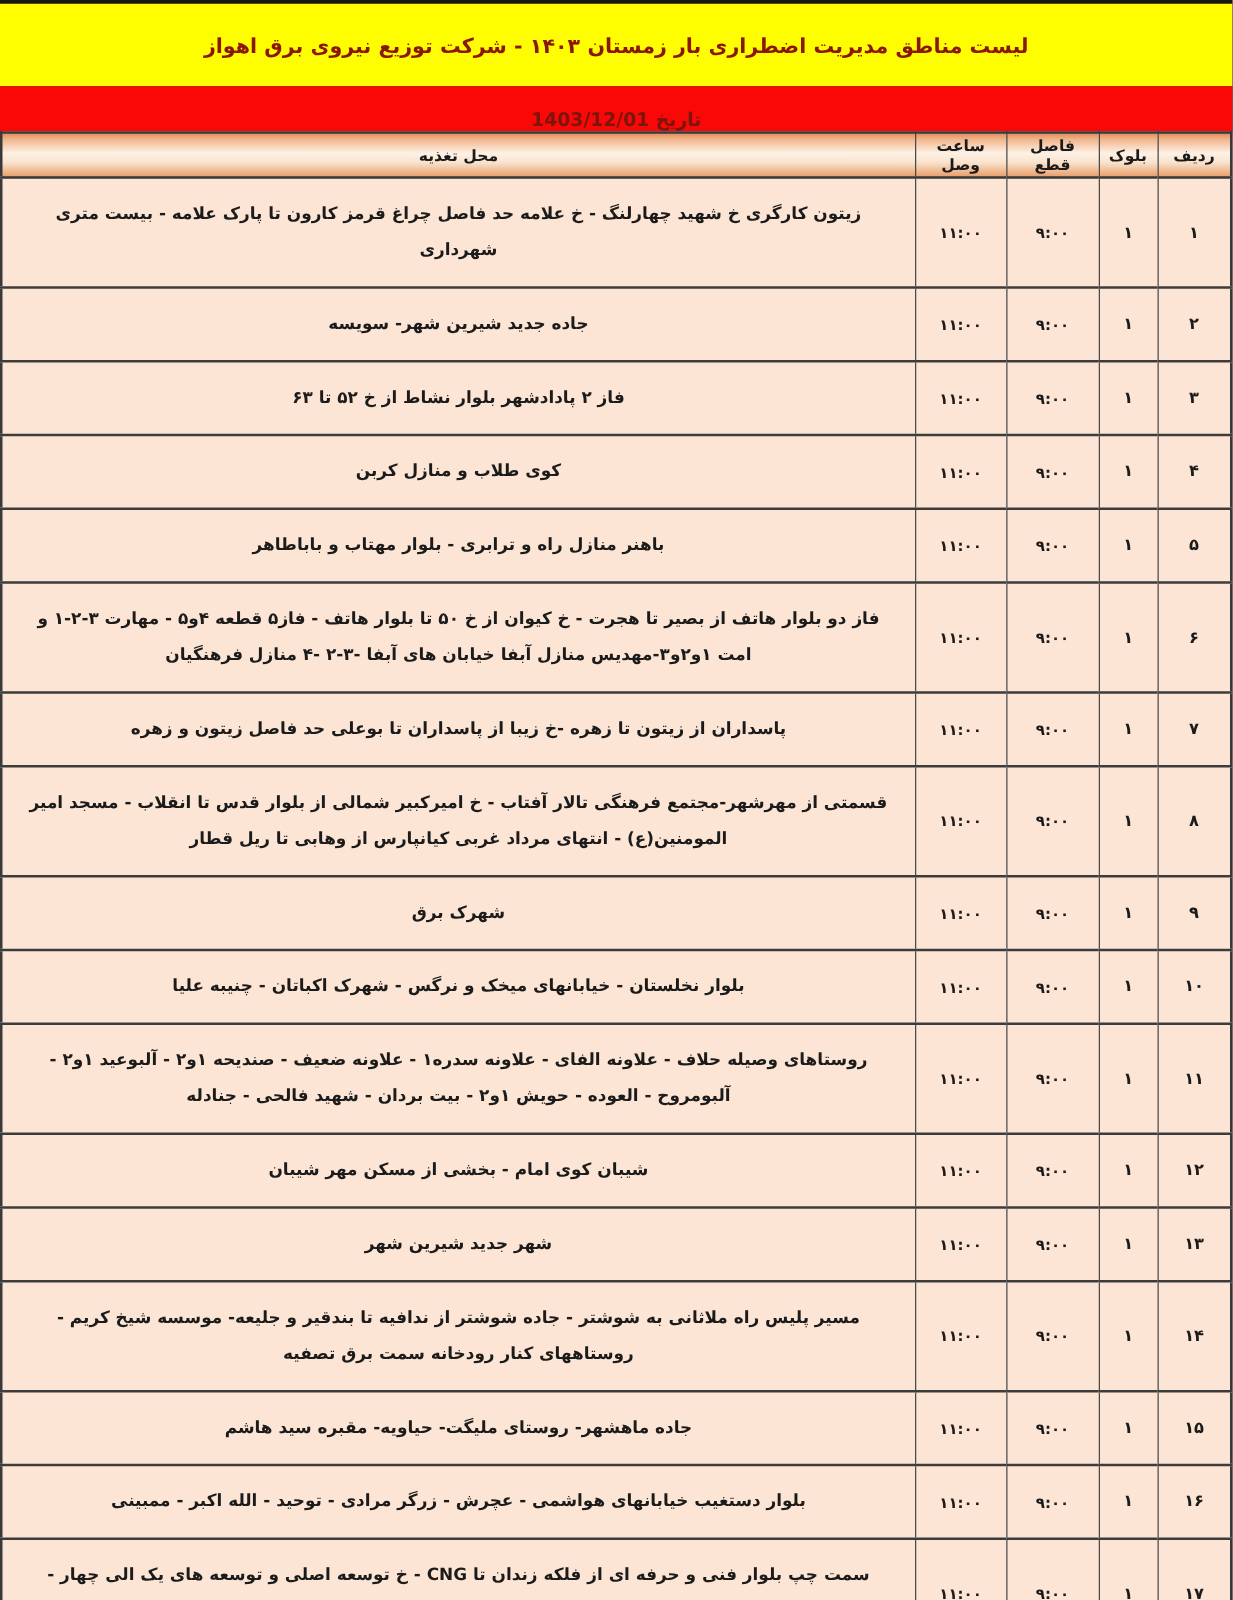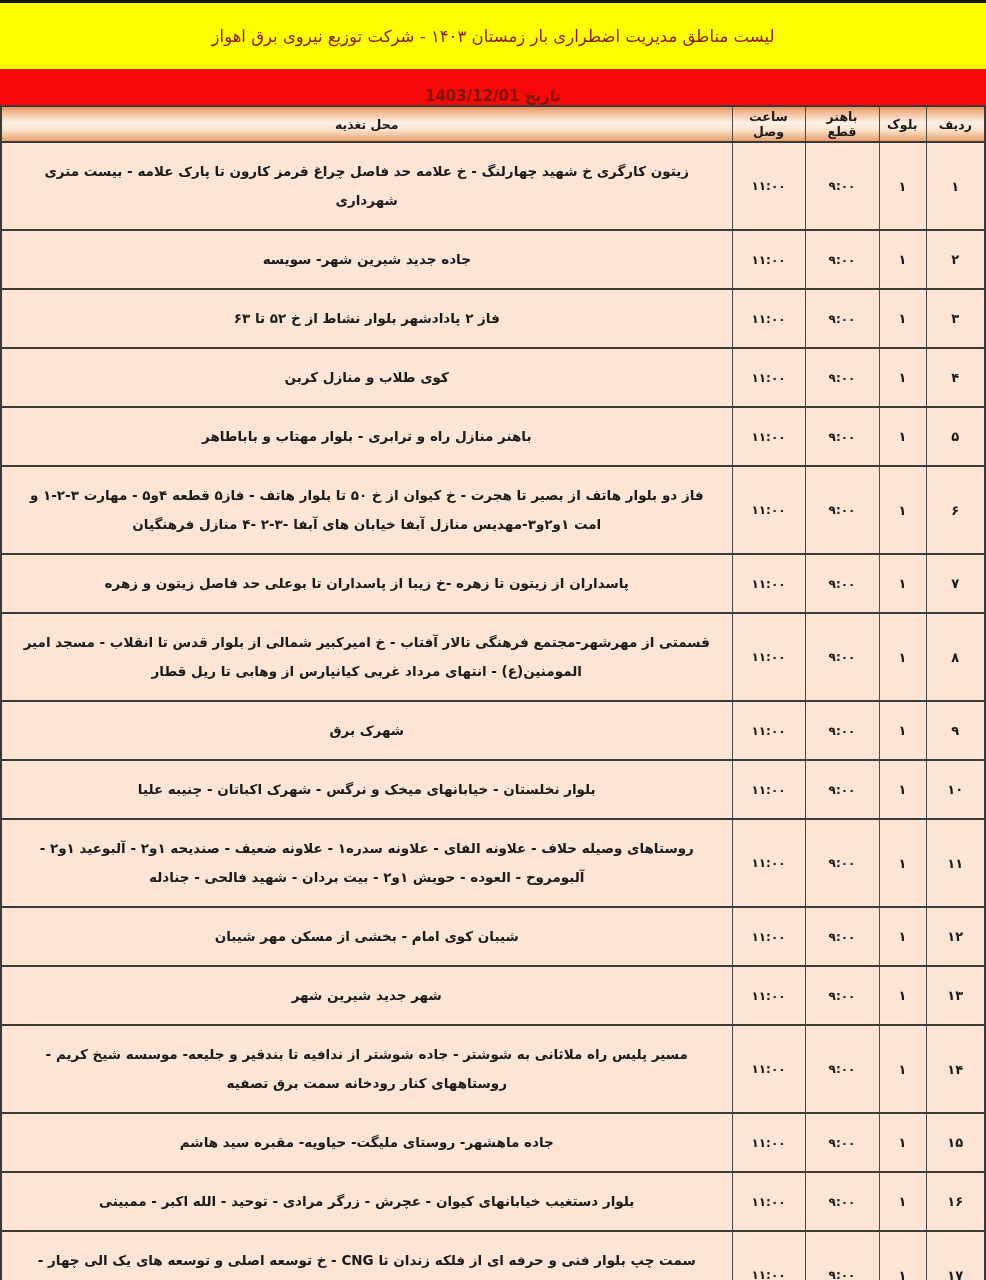"لیست مناطق مدیریت اضطراری بار" .banner .title { font-weight: normal -> bold }
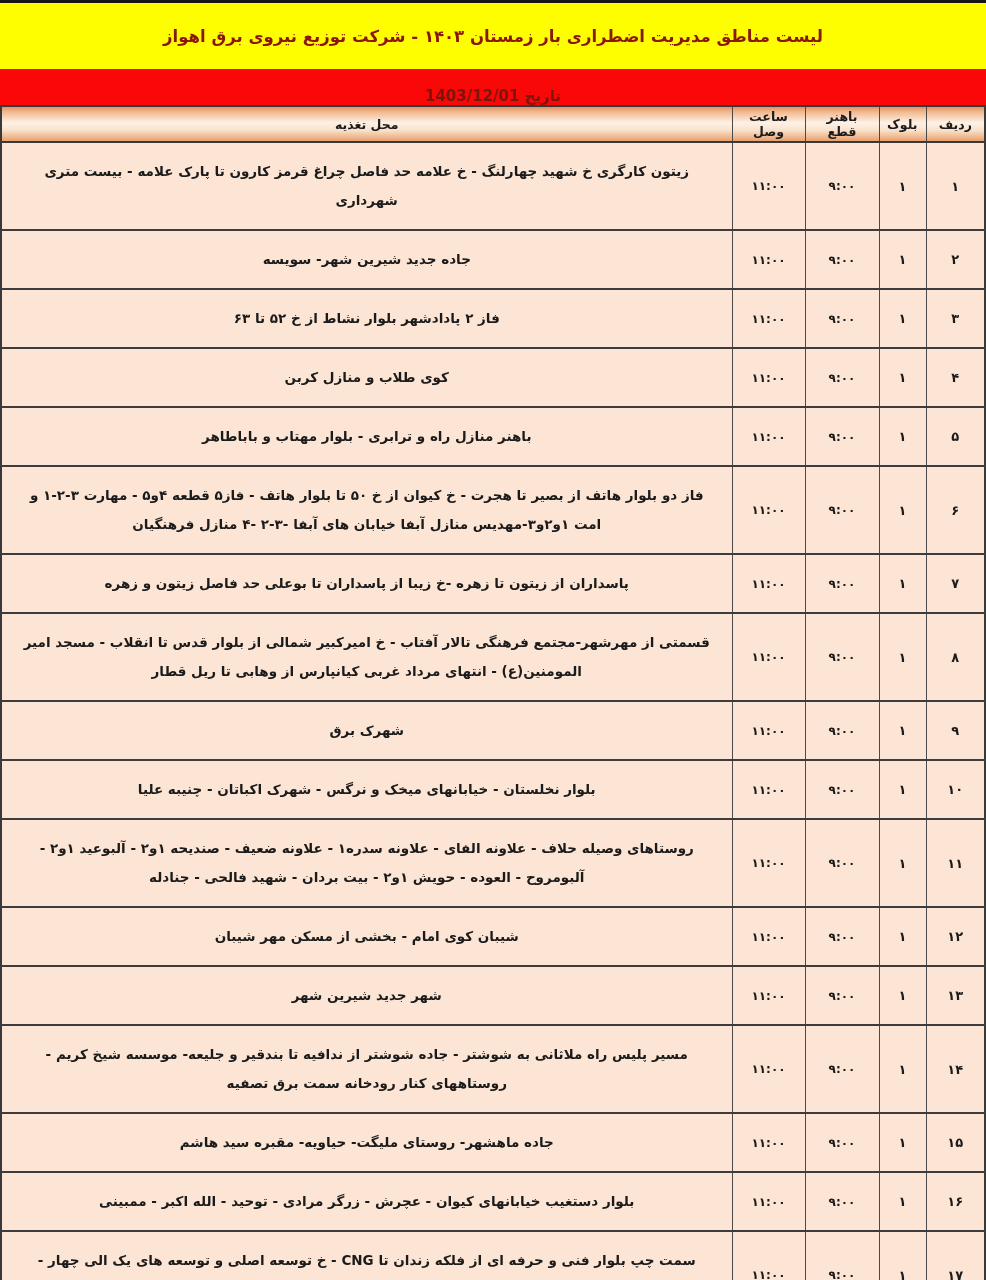"باهنر قطع" th { text: باهنر -> فاصل }
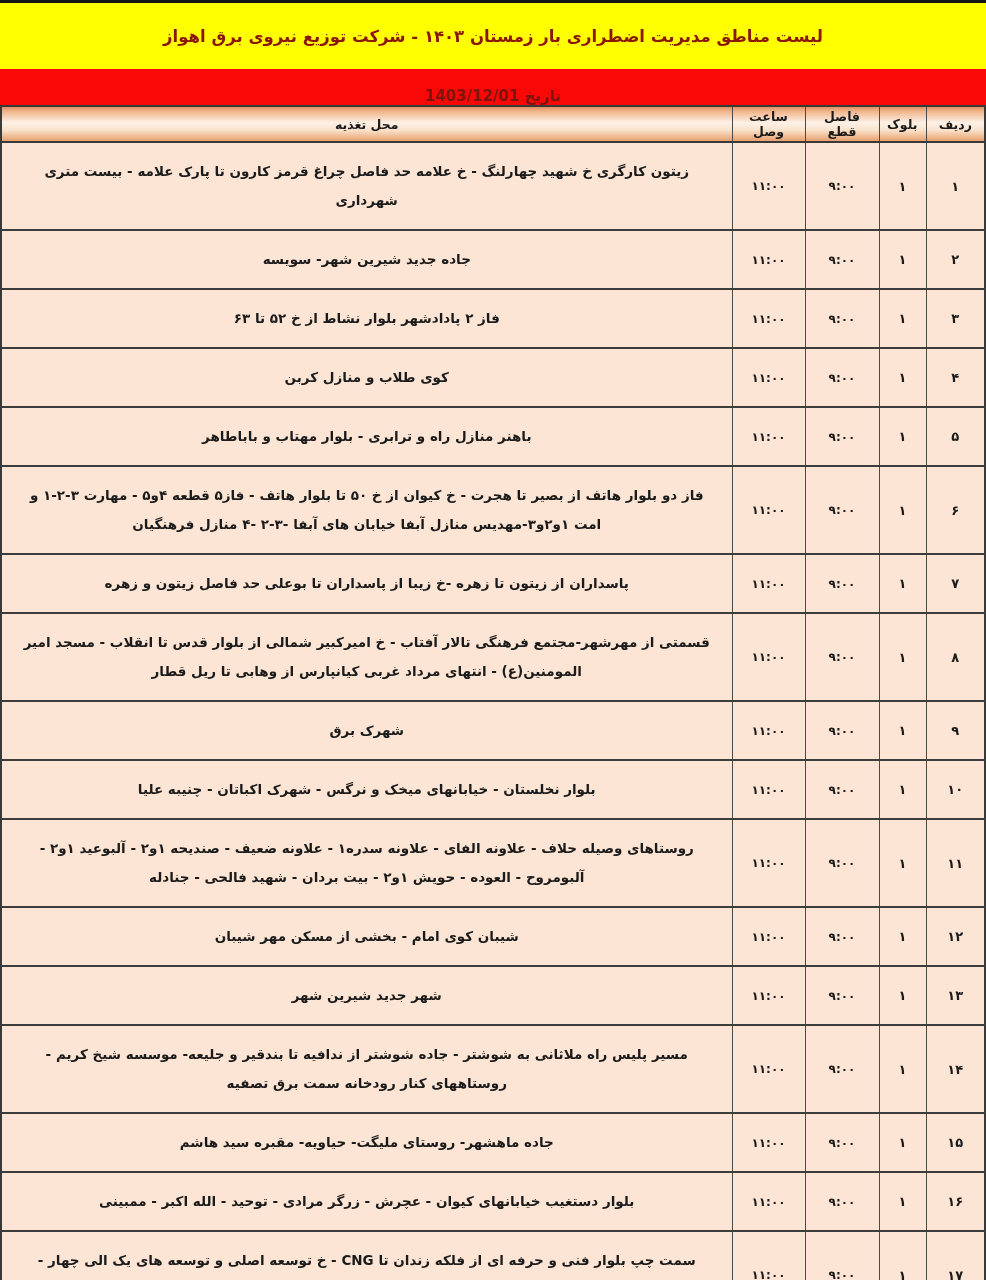"بلوار دستغیب خیابانهای کیوان -" td.location-cell { text: کیوان -> هواشمی }
